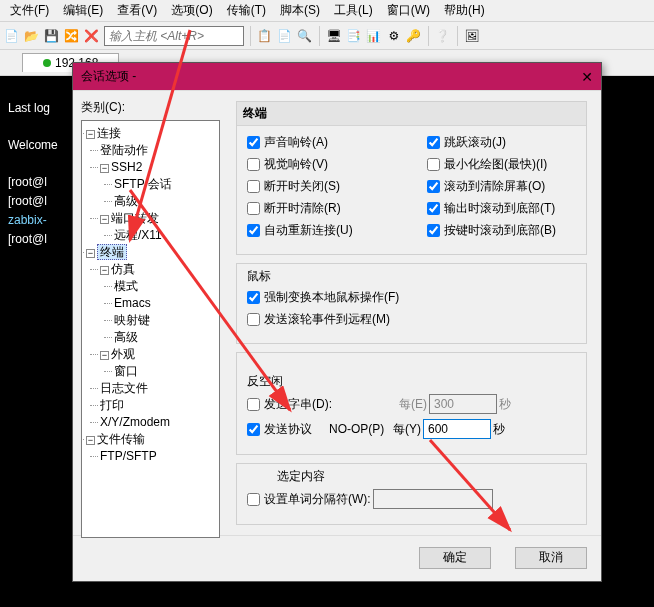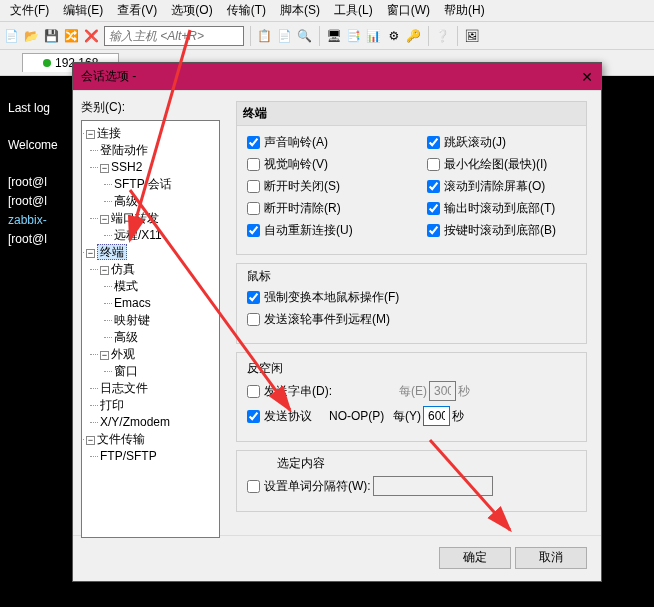"反空闲" div.gbox { padding-top: 7px -> 20px }
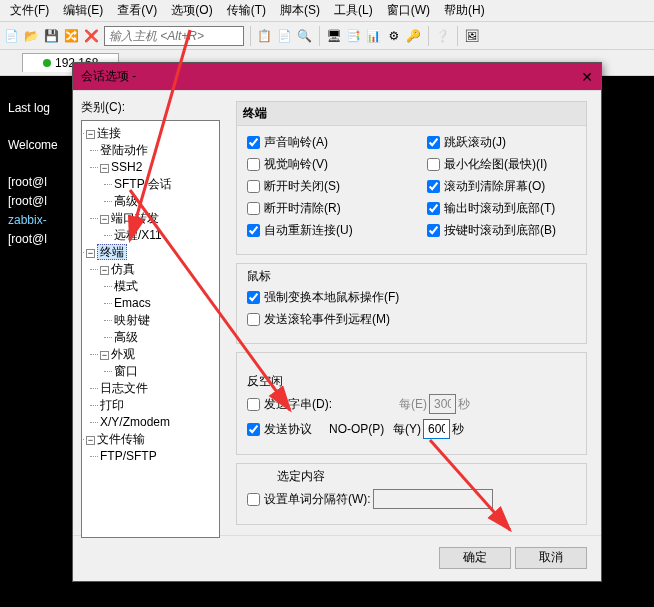"300" input[type=text].val { width: 27px -> 68px }
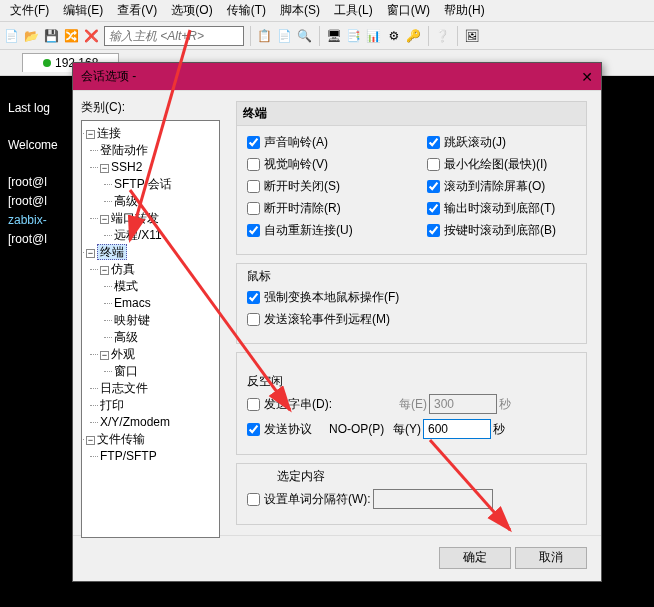"确定" .dlg-foot { gap: 4px -> 24px }
